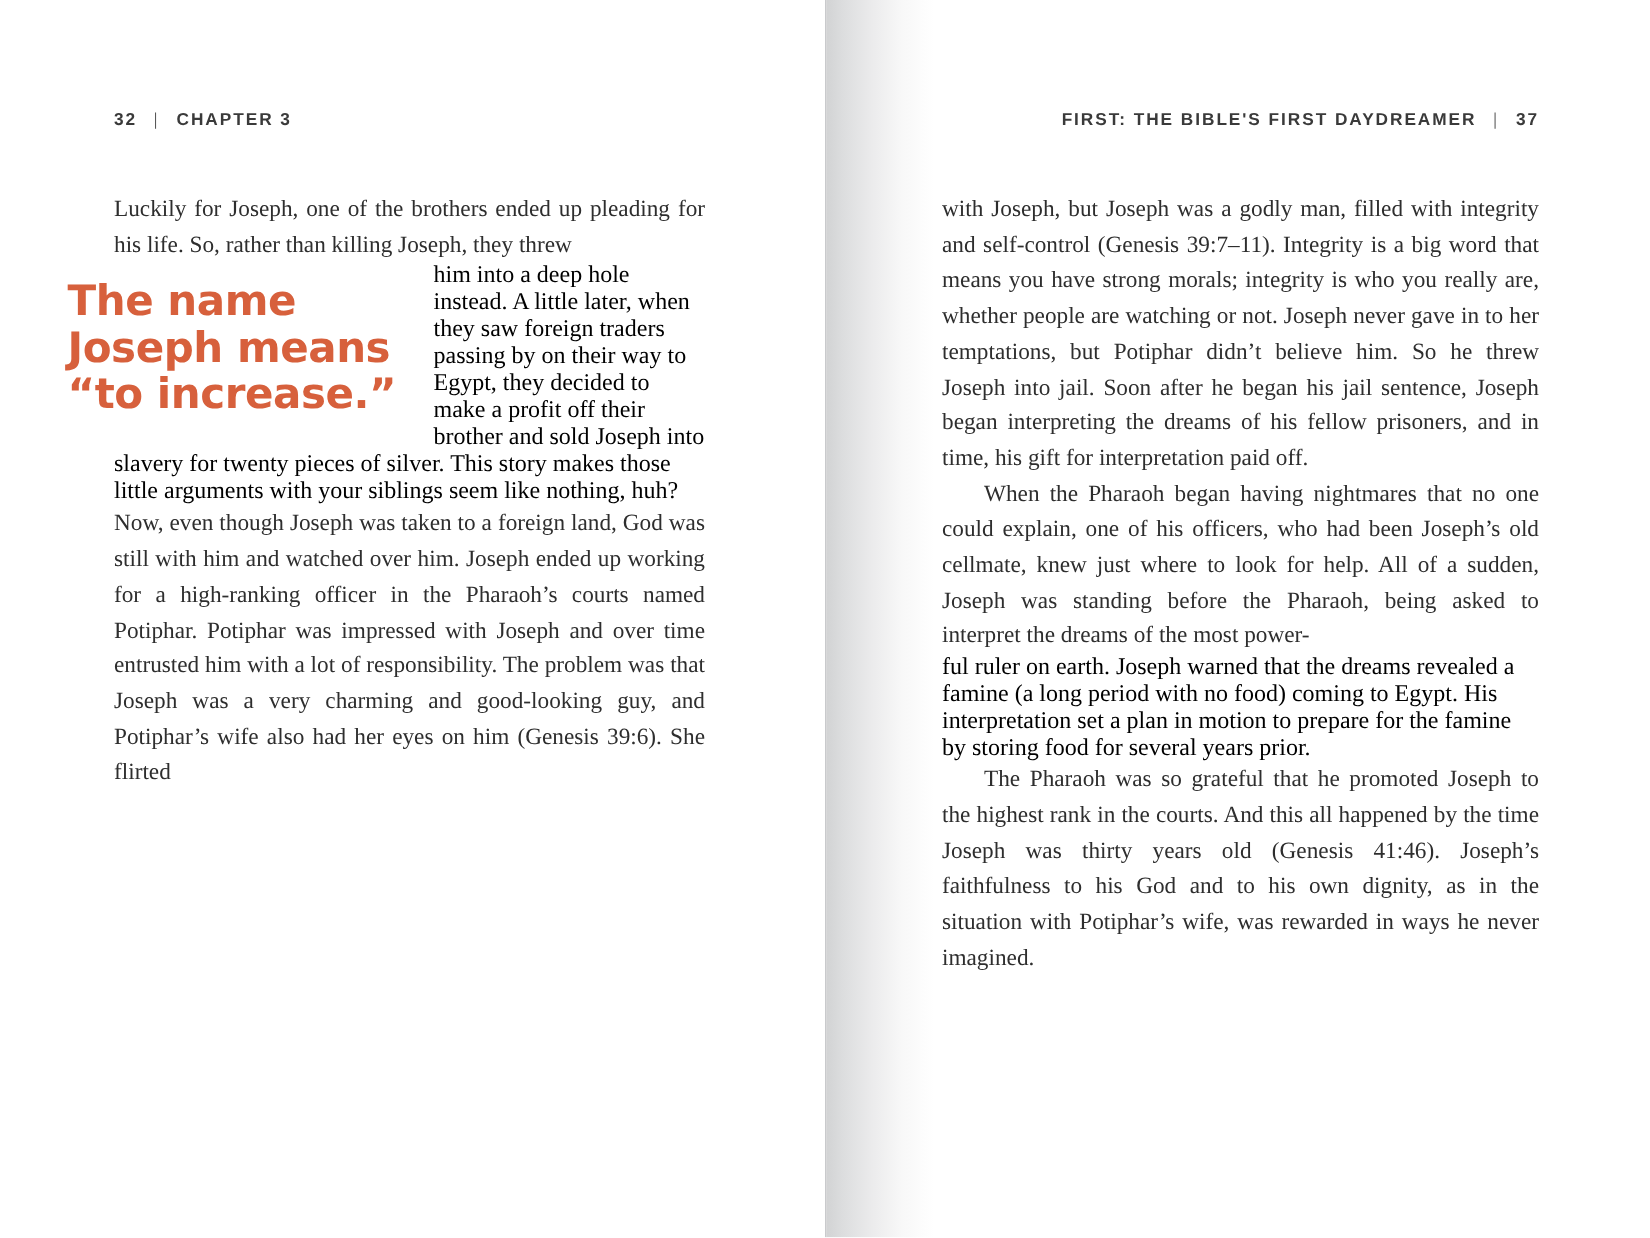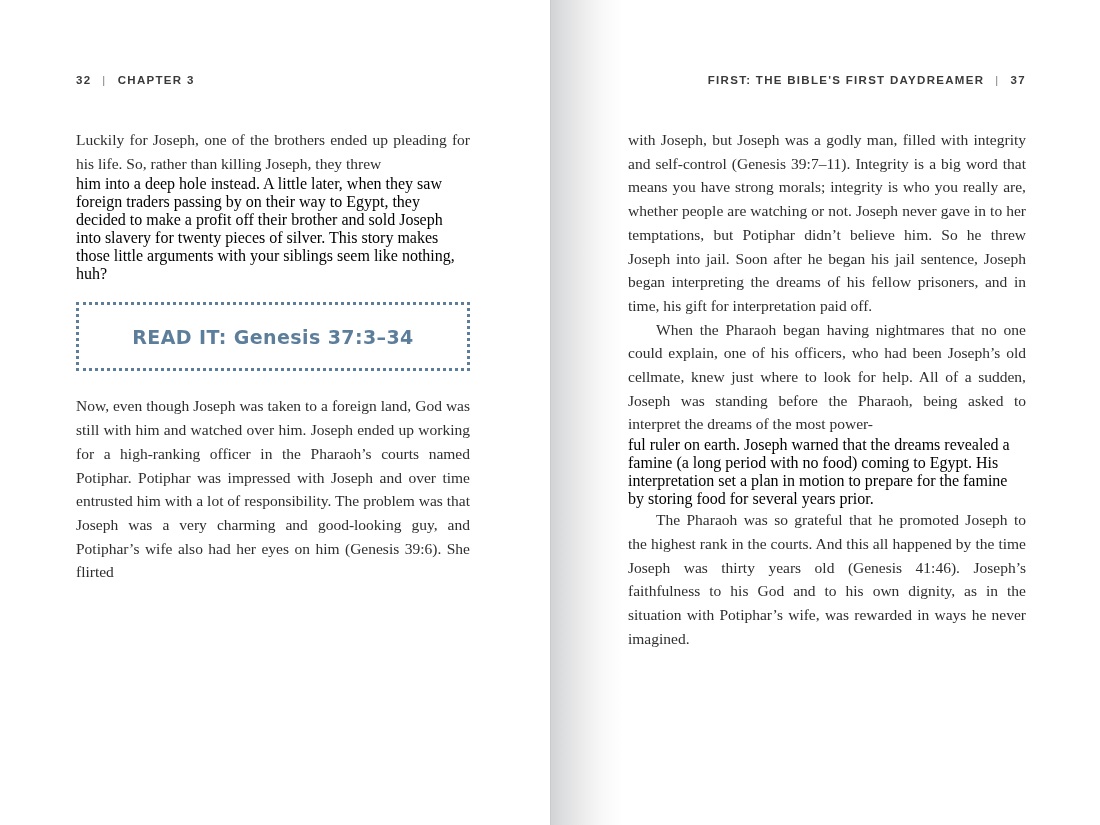"The name" aside.pull-quote-left { html: none -> <aside>The name Joseph means “to increase.”</aside> }
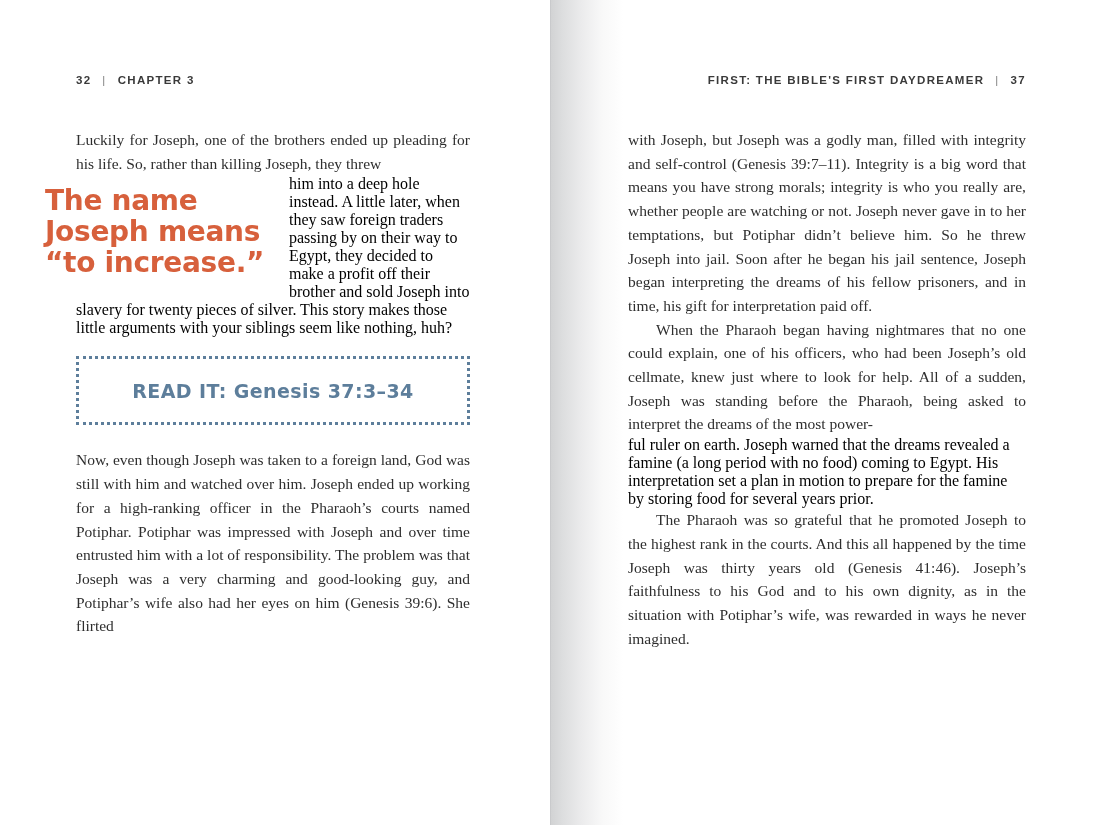"READ IT: Genesis 37:3–34" div.read-it-box { html: <div> <span>READ IT: Genesis 37:3–34</span> </div> -> none }
